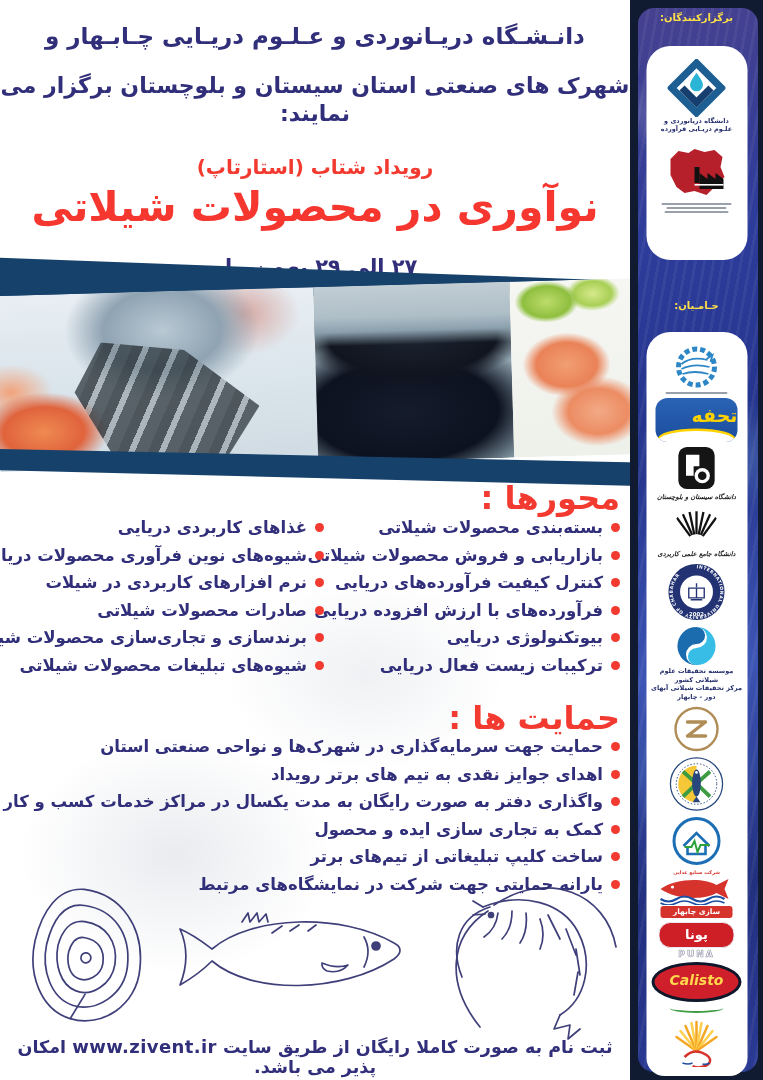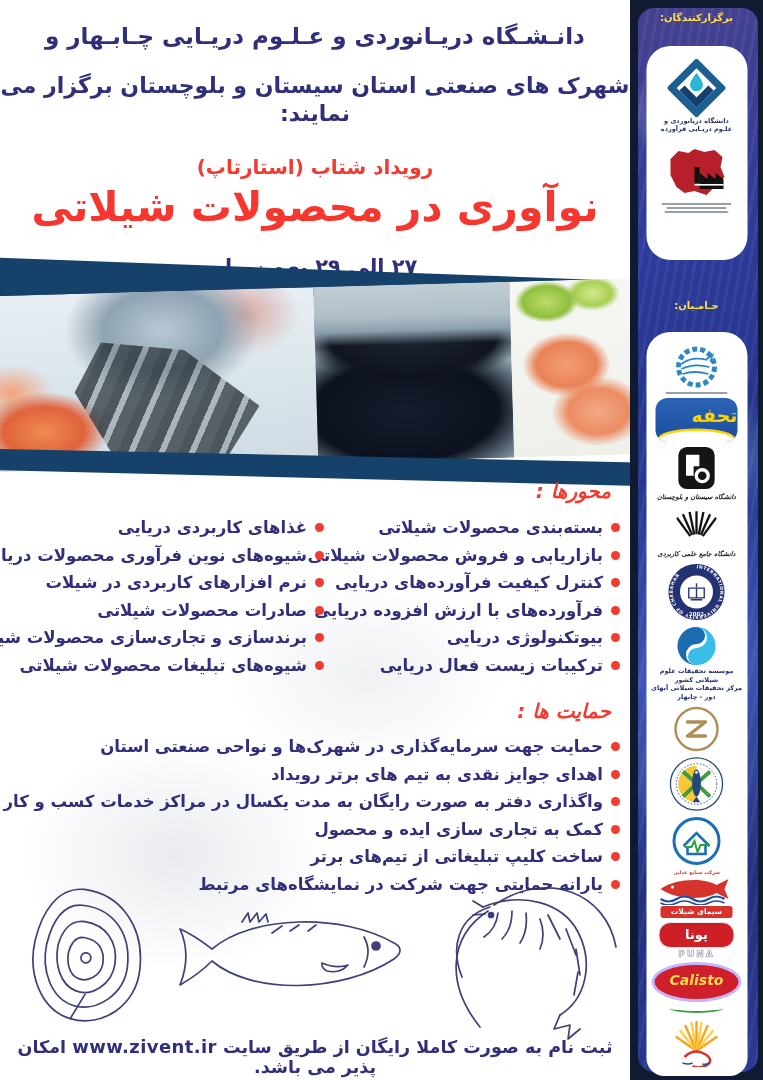"محورها :" .sec-h { font-size: 20px -> 32px; font-style: italic -> none; right: 19px -> 10px }
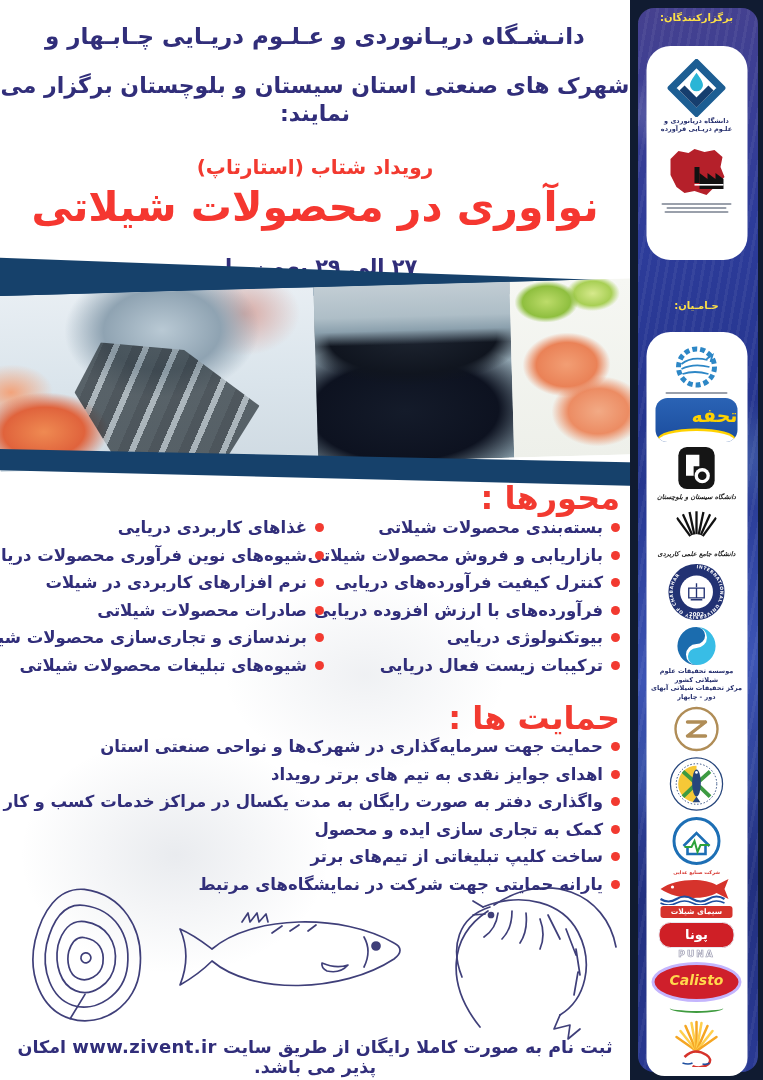"سیمای شیلات" div.simaye-strip { text: سیمای شیلات -> سازی چابهار }
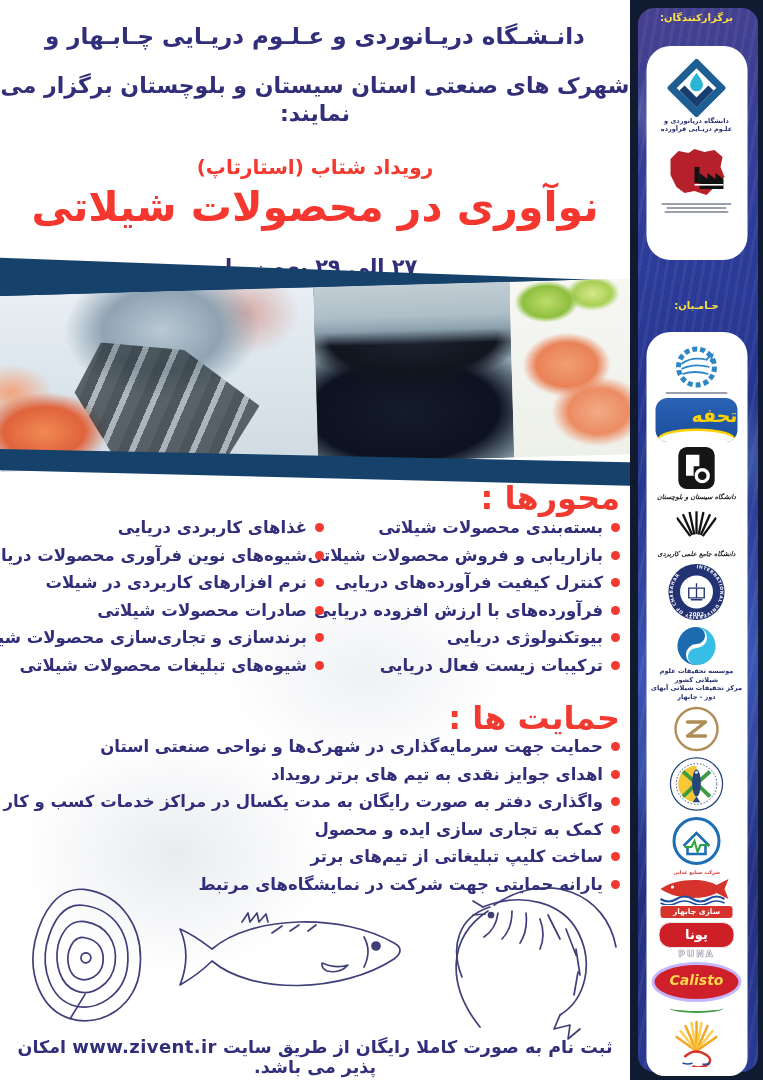"Calisto" .calisto { border: 3px solid #c4b5fd -> 3px solid #0f172a }
